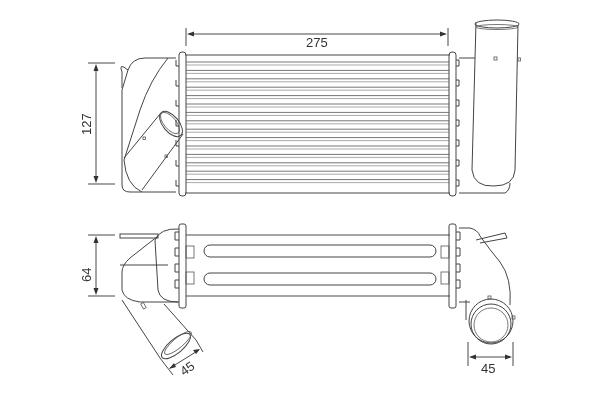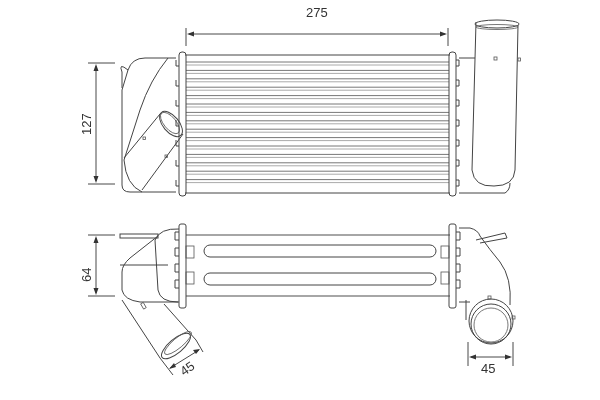"275" div.dimtxt { top: 6px -> 36px }
